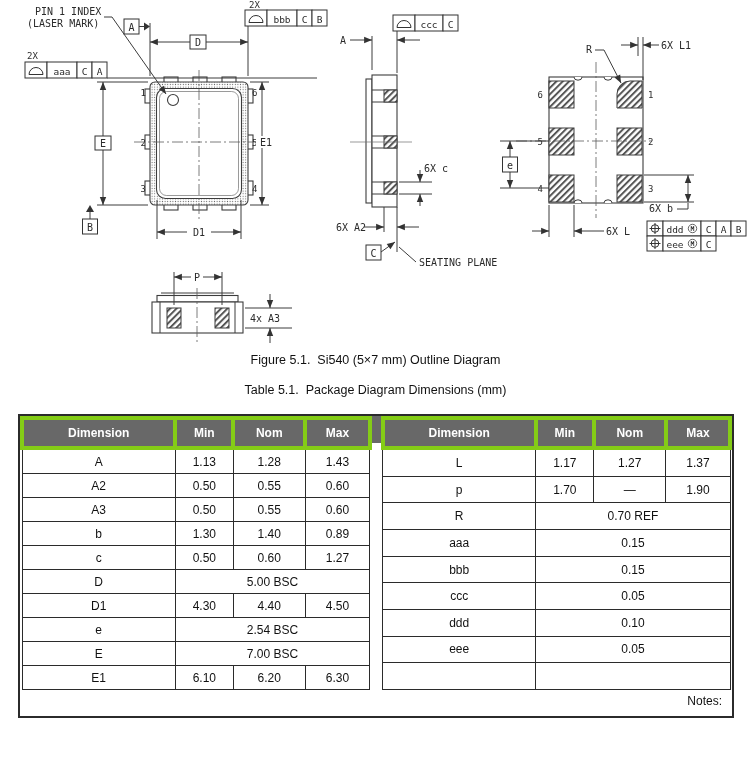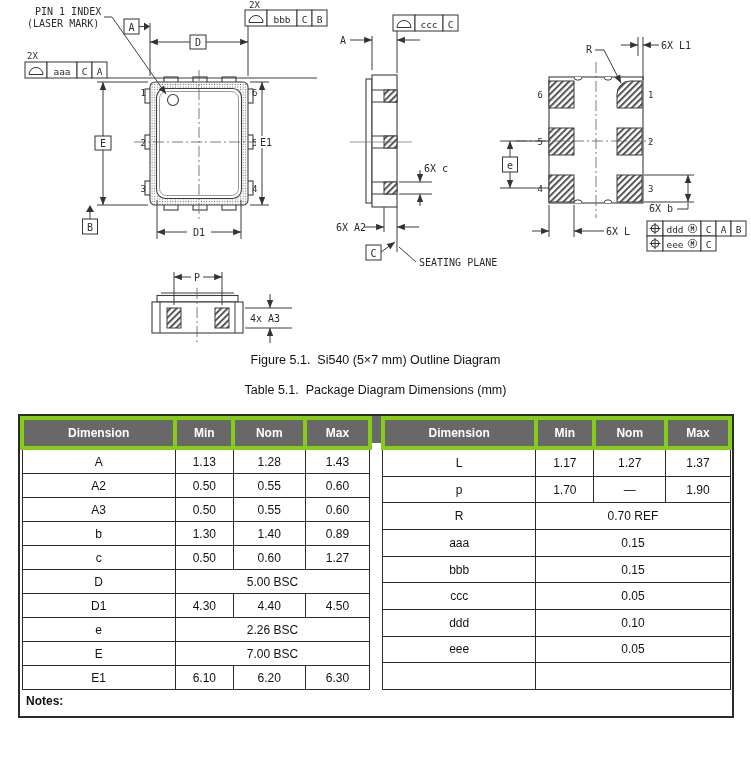"2.26 BSC" td { text: 2.26 -> 2.54 }
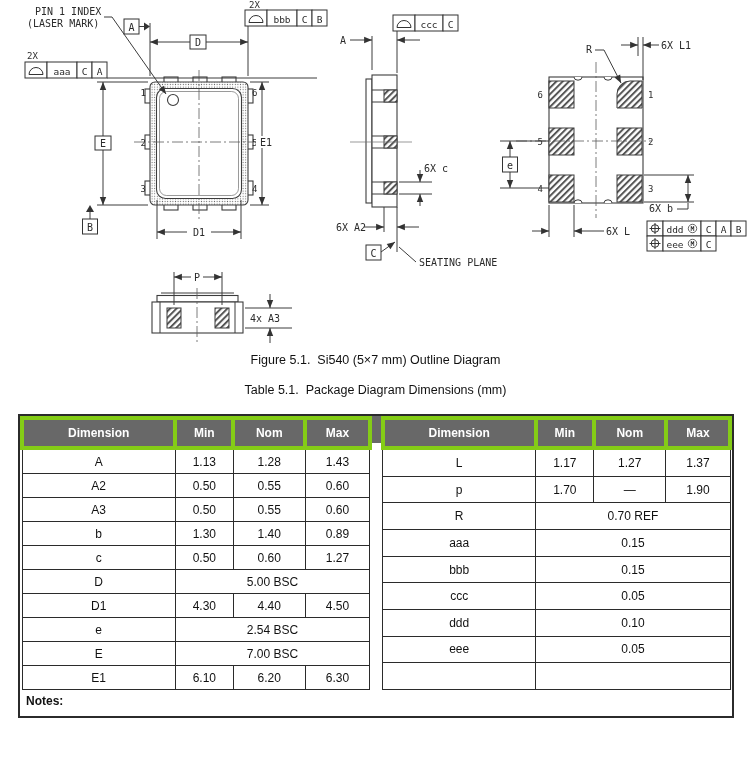"Notes:" .notes-title { font-weight: bold -> normal; text-align: none -> right }
